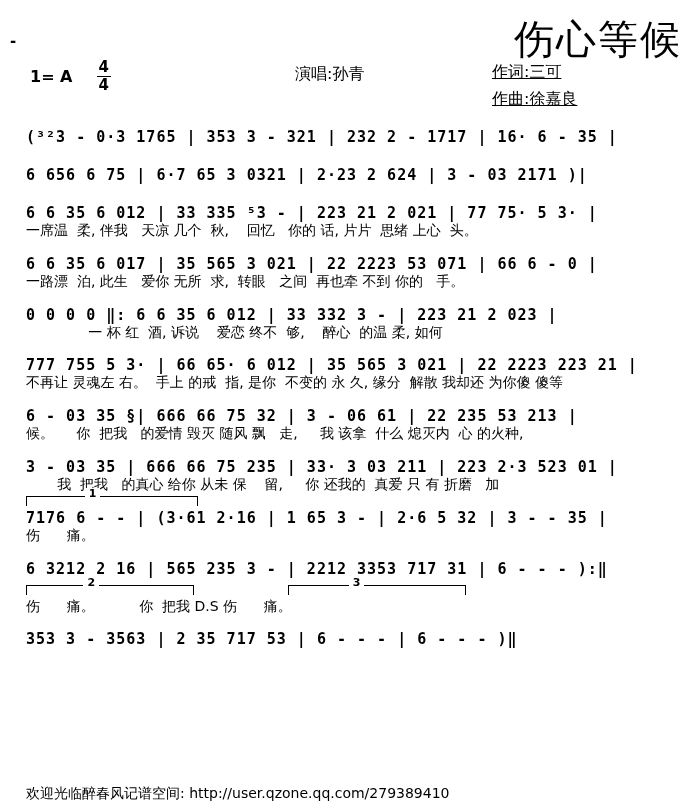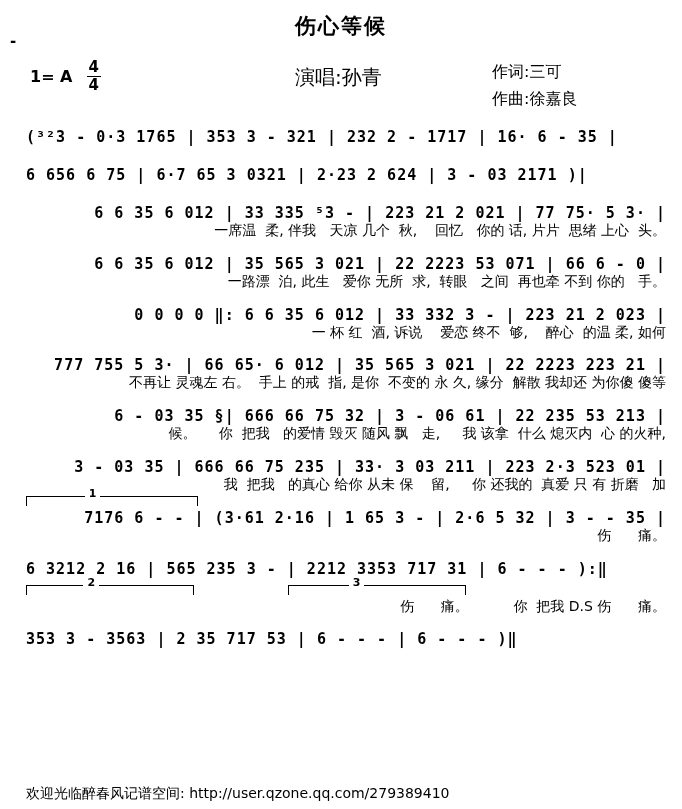"伤心等候" .title { font-size: 21px -> 40px; font-weight: bold -> normal; text-align: center -> right }
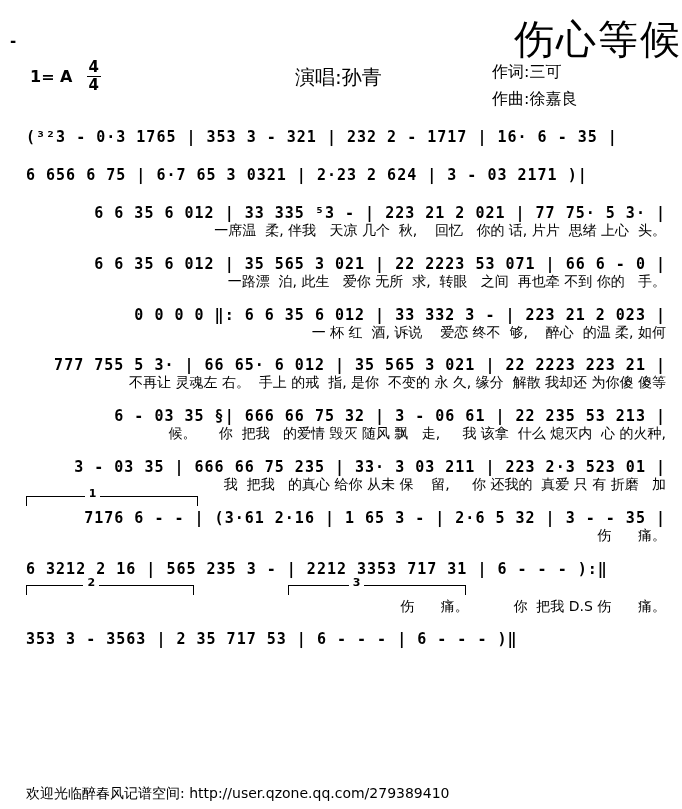"1= A" .keyblock { gap: 14px -> 24px }
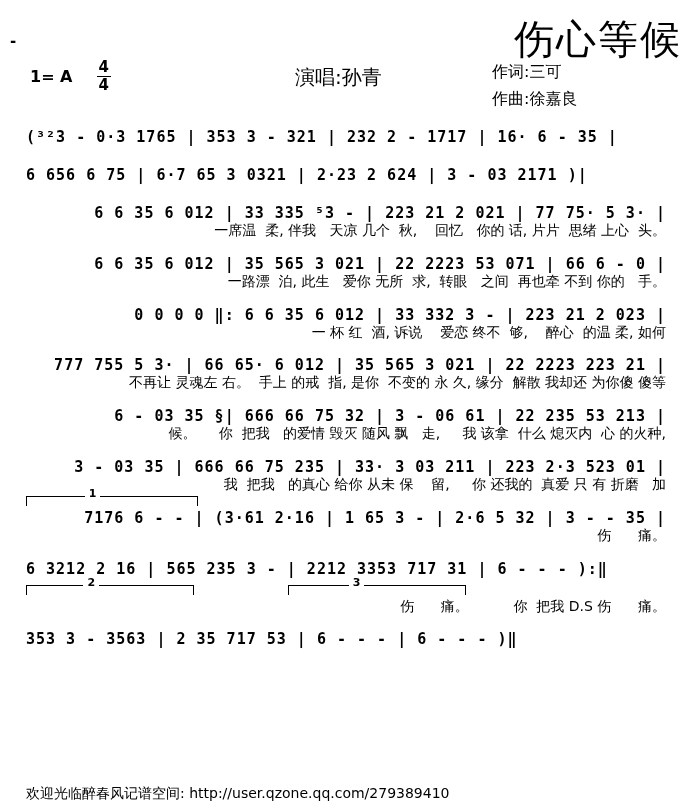"演唱:孙青" .singer { font-size: 20px -> 16px }
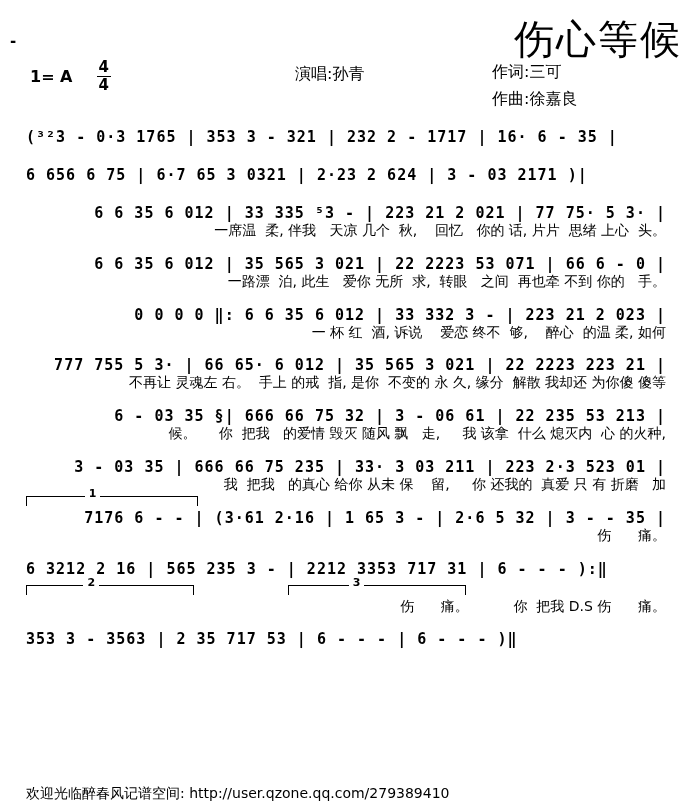"作词:三可" .credits div { text-decoration: none -> underline }
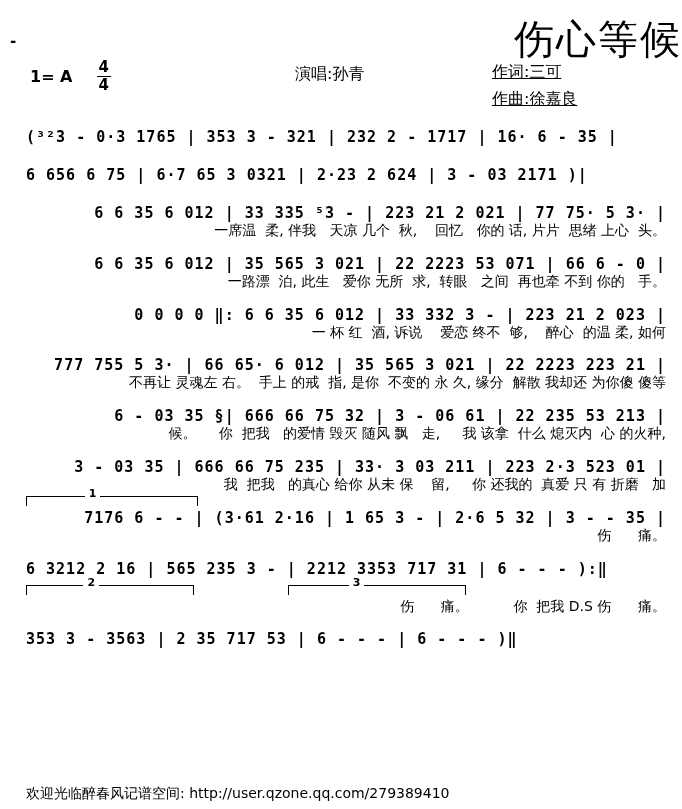"6 6 35 6 012" .gap-s { text-align: right -> none }
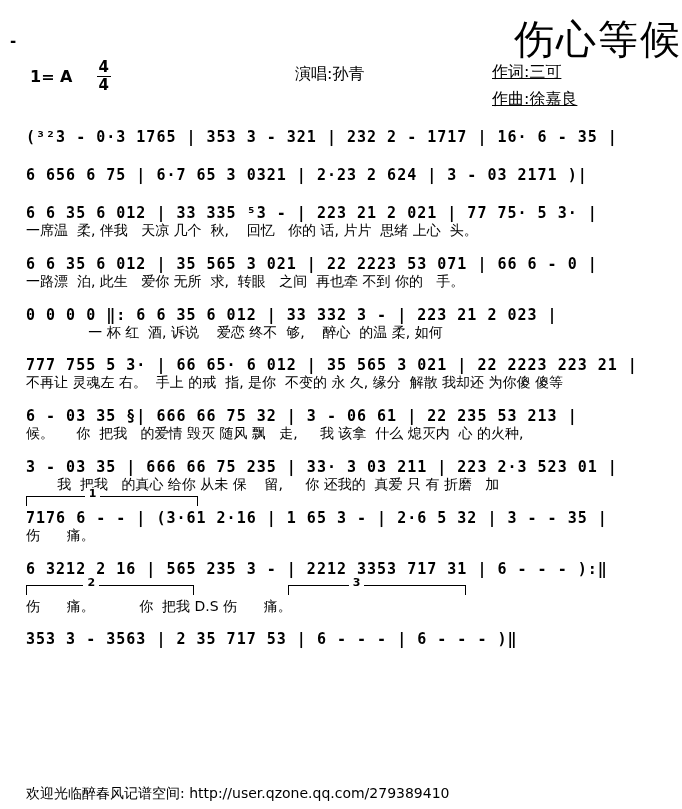"6 6 35 6 012 | 35" div.note-row { text: 6 012 -> 6 017 }
